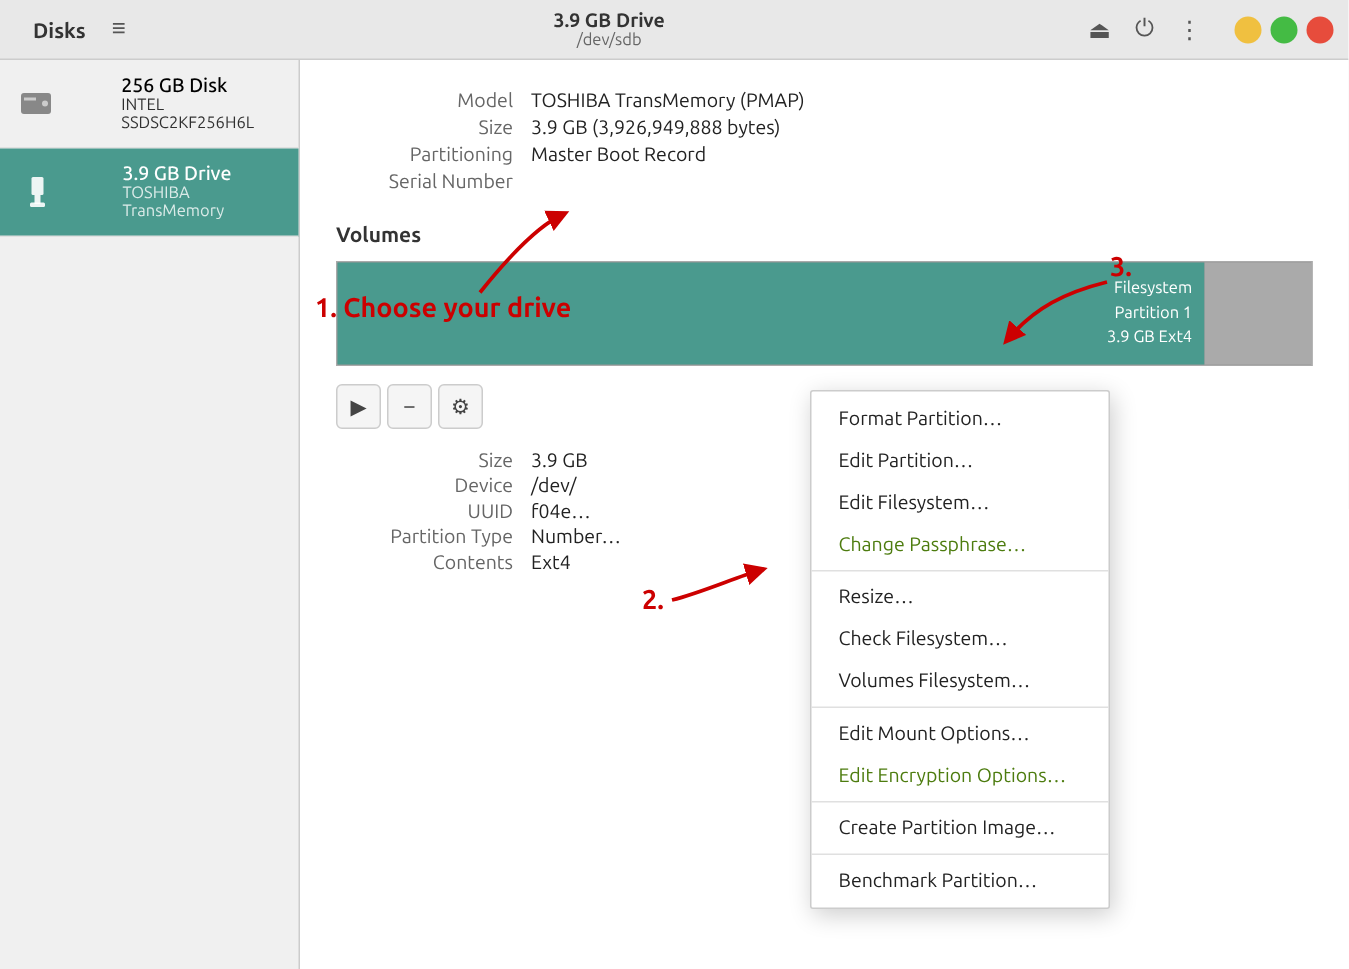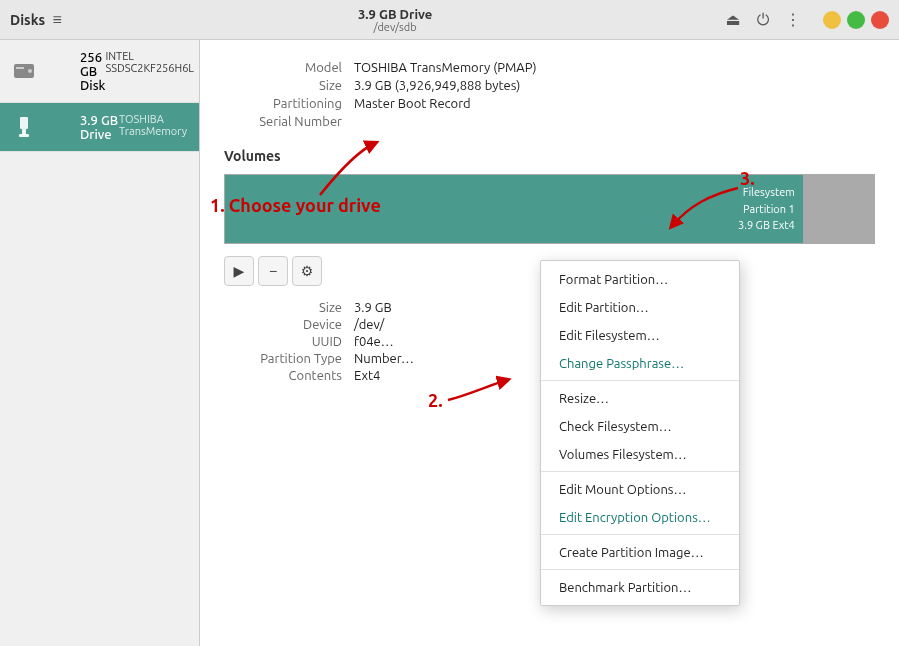"Disks" .titlebar-left { gap: none -> 10px; margin-left: none -> 12px }
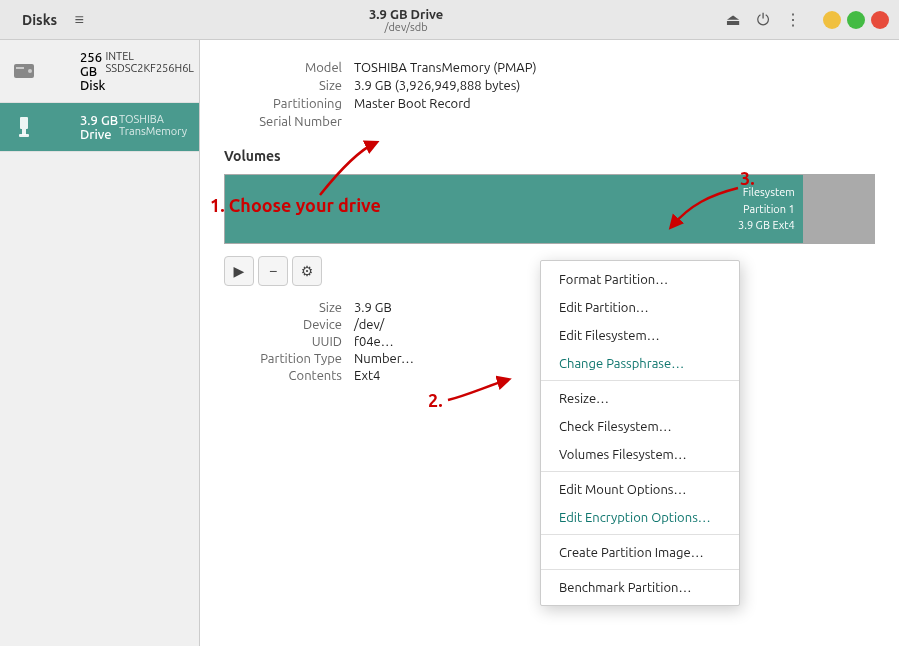"256 GB Disk" .sidebar-item-text { flex-direction: row -> column }
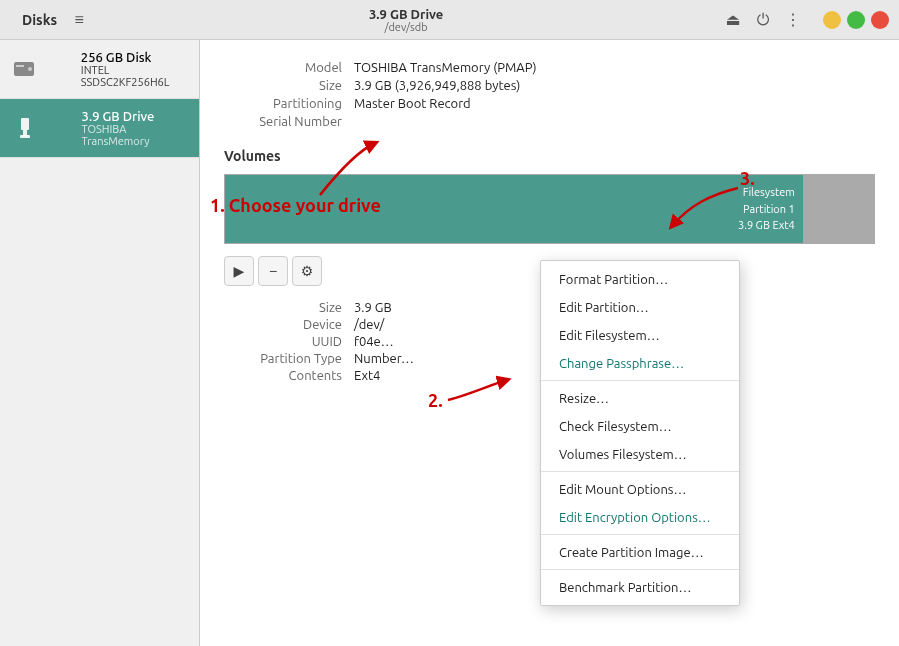"Change Passphrase…" .menu-item.disabled { color: #0f766e -> #4d7c0f }
